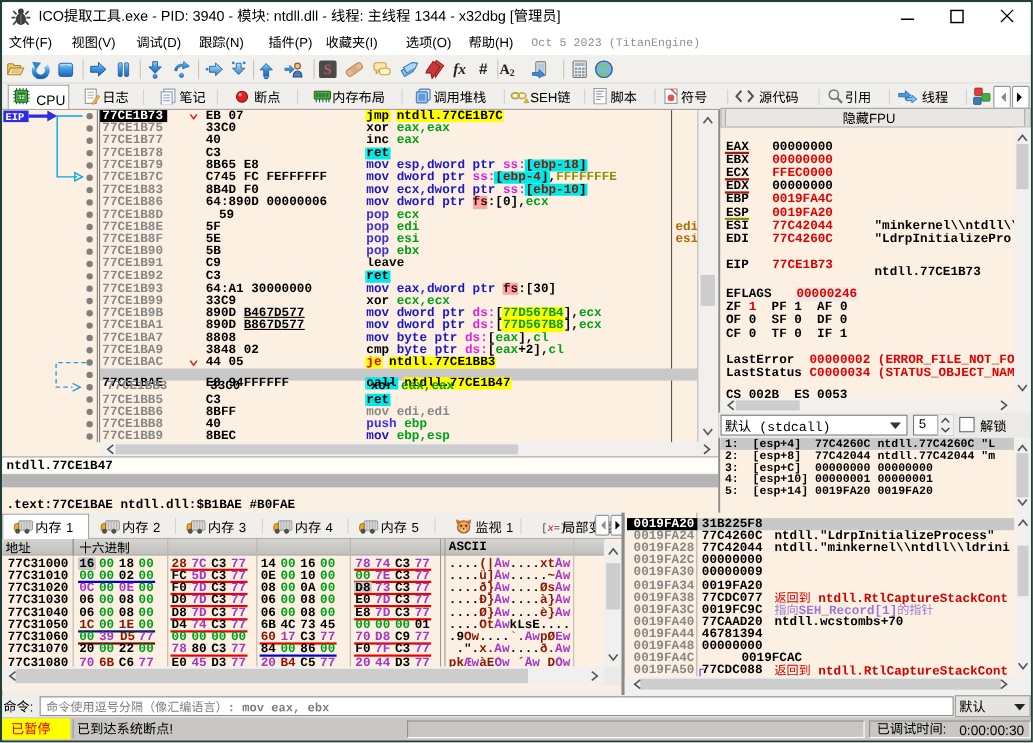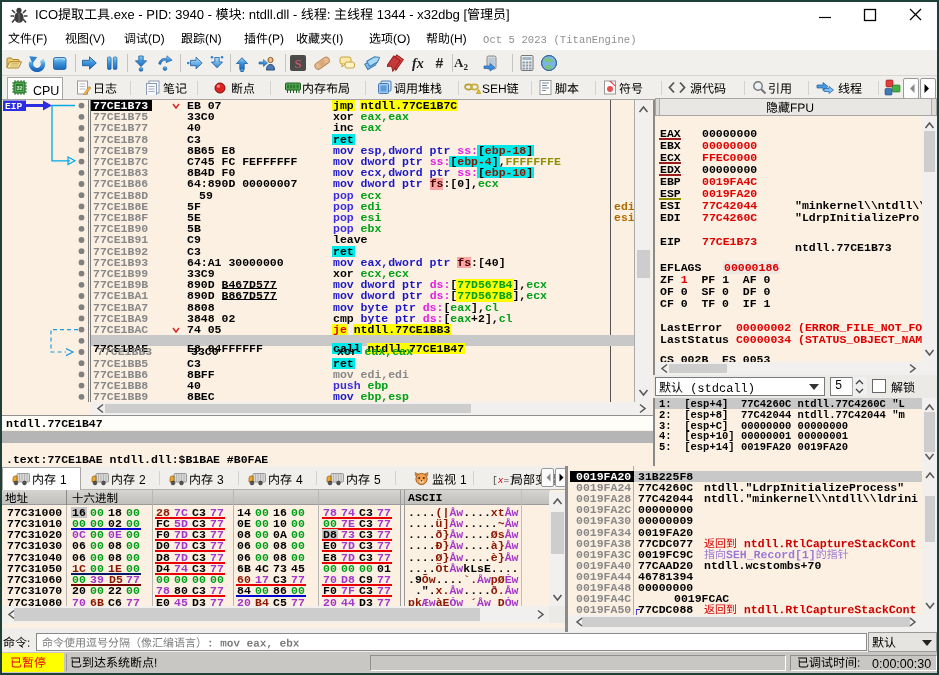"64:890D 00000007" span { text: 00000007 -> 00000006 }
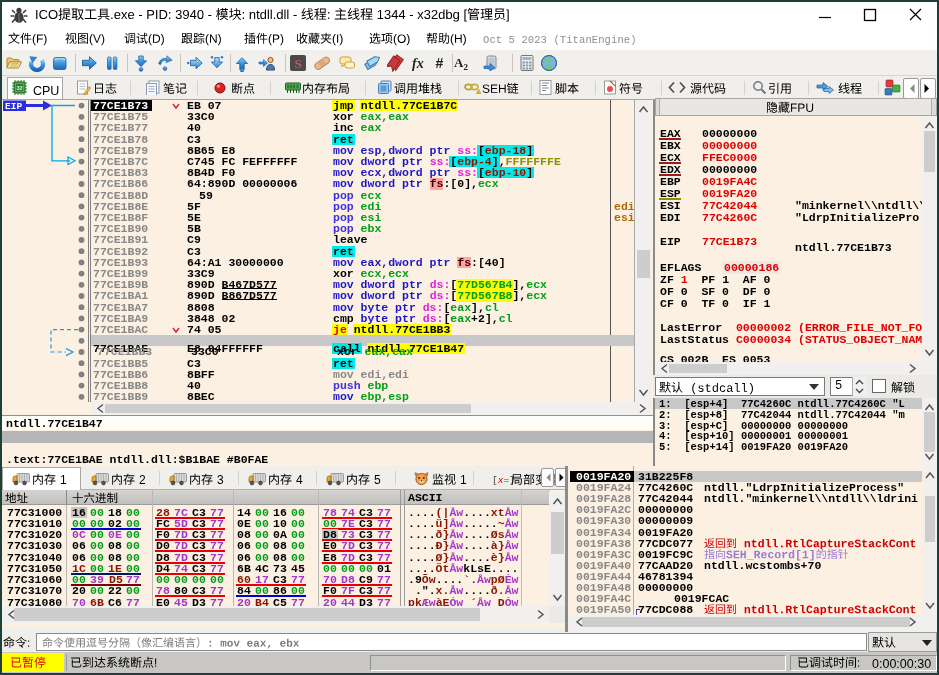":[40]" span.k { text: 40 -> 30 }
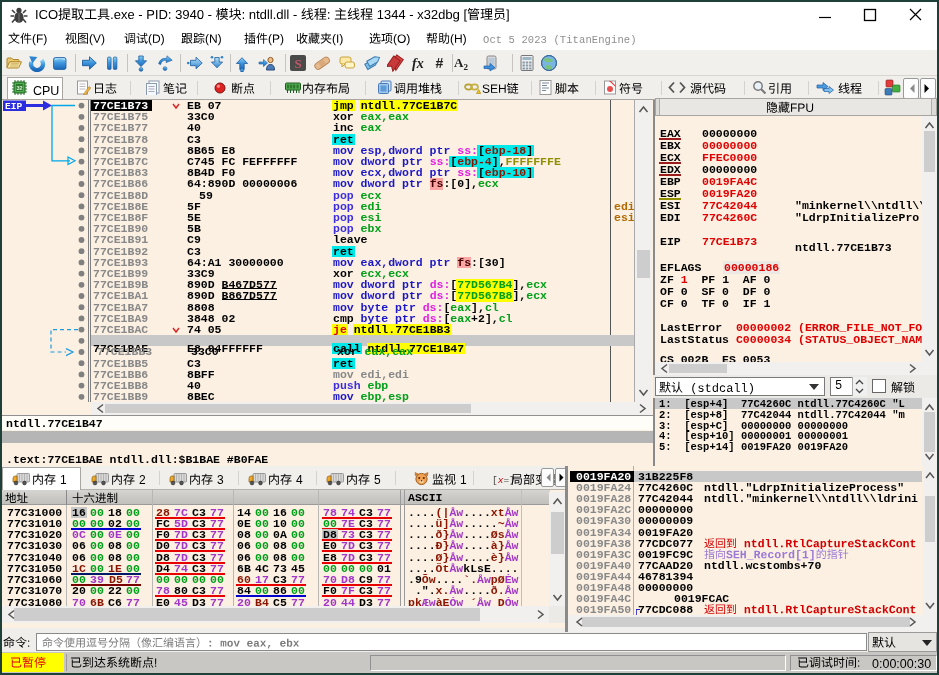"00000186" div.a { text: 00000186 -> 00000246 }
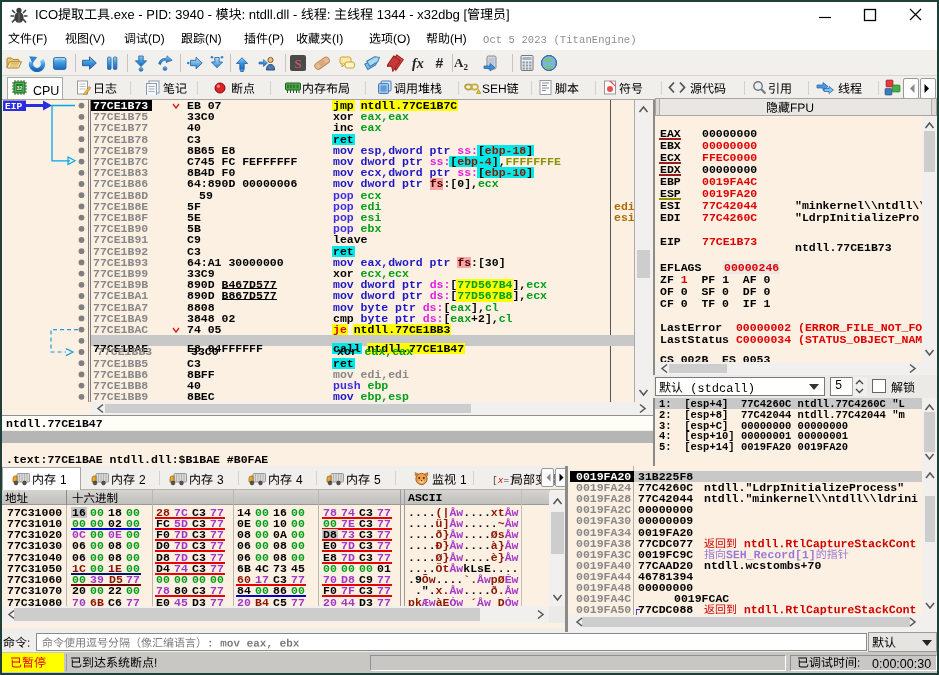"74 05" span { text: 74 -> 44 }
